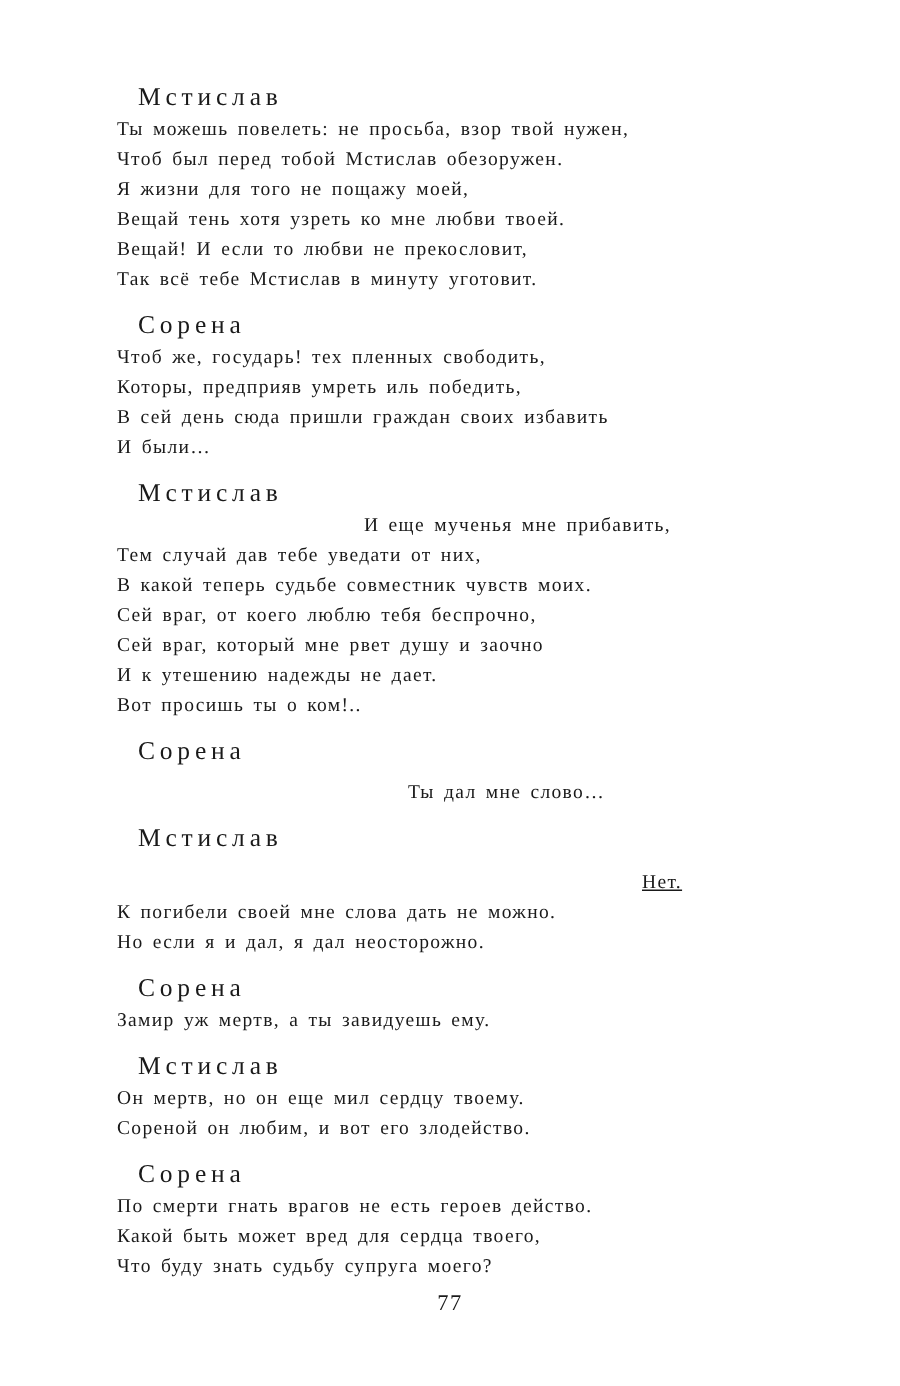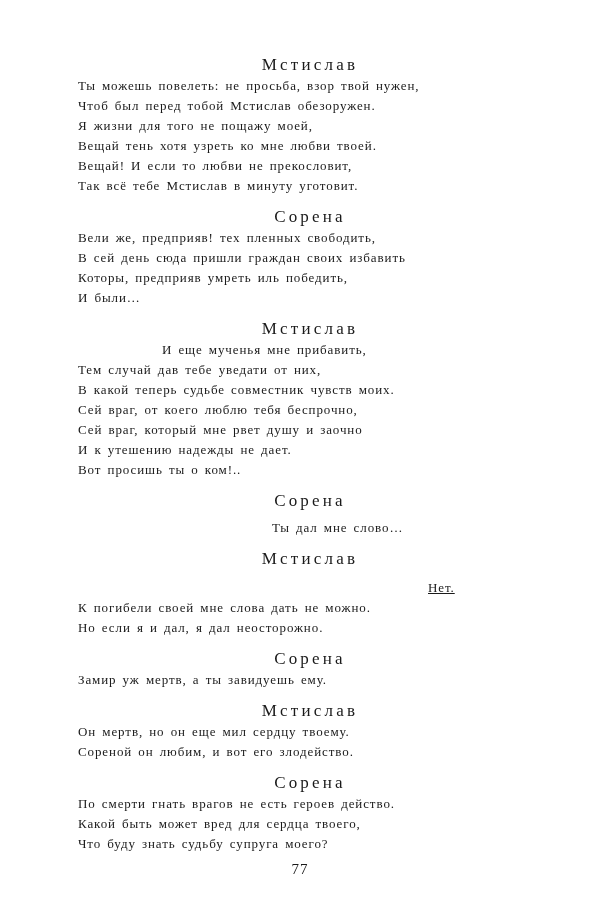"Мстислав" .speaker { text-align: center -> left }
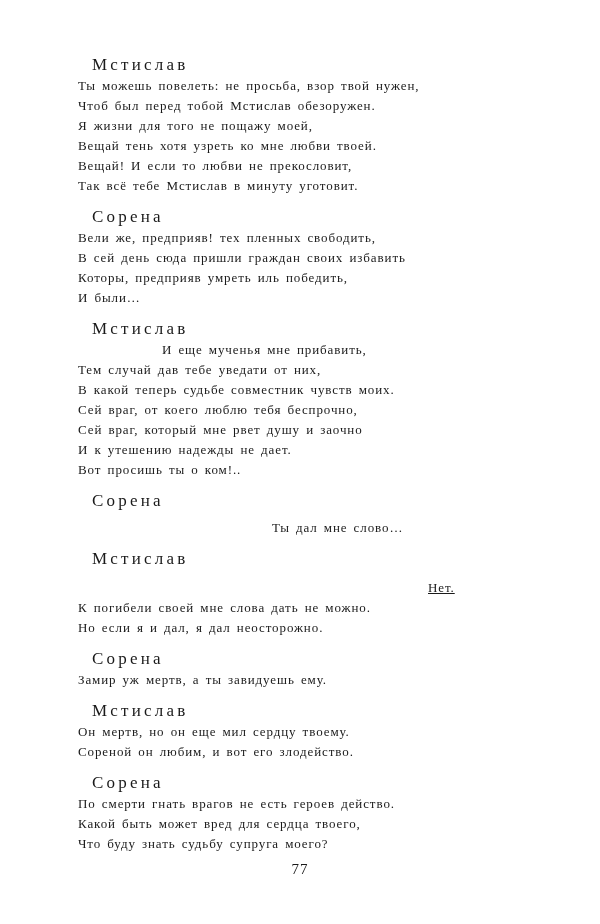"Вели же, предприяв! тех пленных" div.line { text: Вели же, предприяв -> Чтоб же, государь }
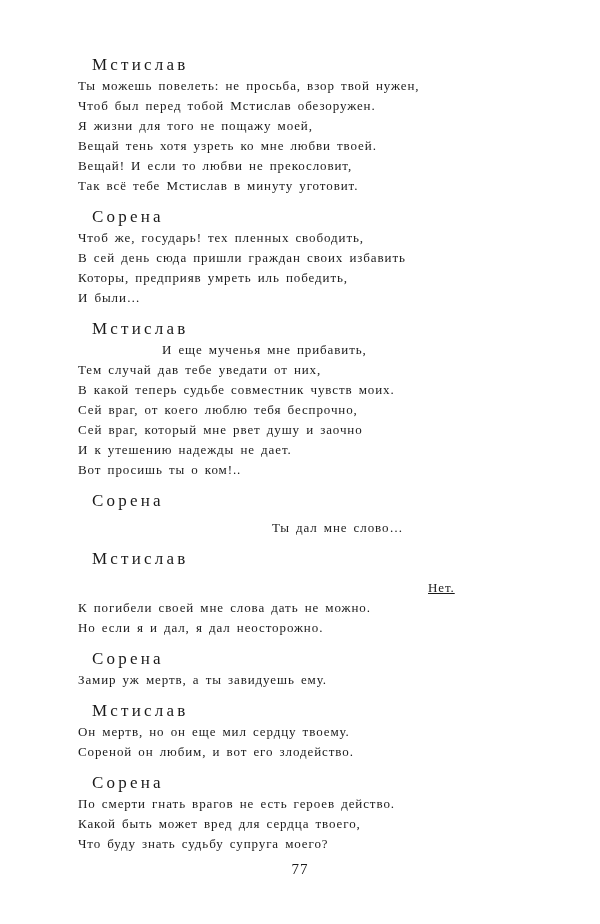"В сей день сюда пришли" div.line { order: before "Которы, предприяв умреть иль победить," -> after "Которы, предприяв умреть иль победить," }
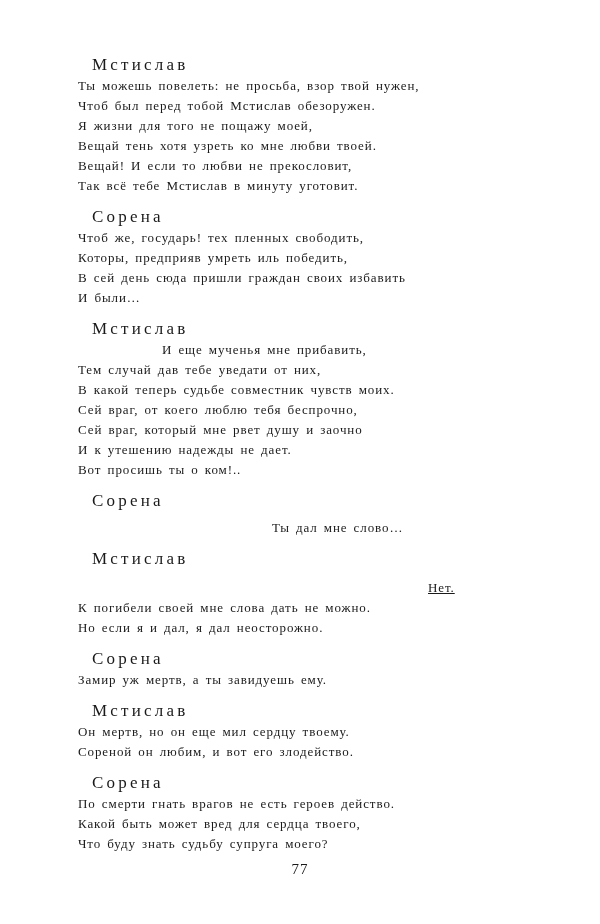"И еще мученья мне прибавить," .indent-1 { text-align: none -> center }
